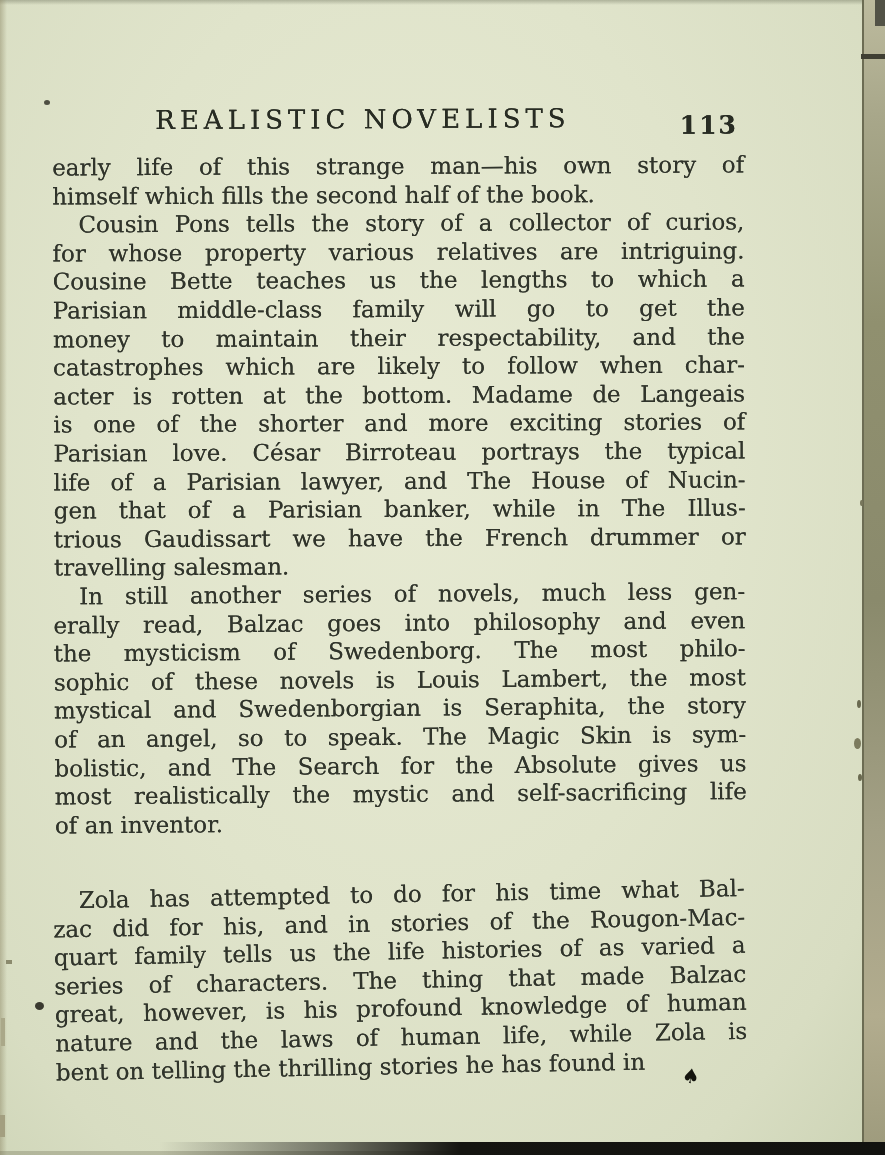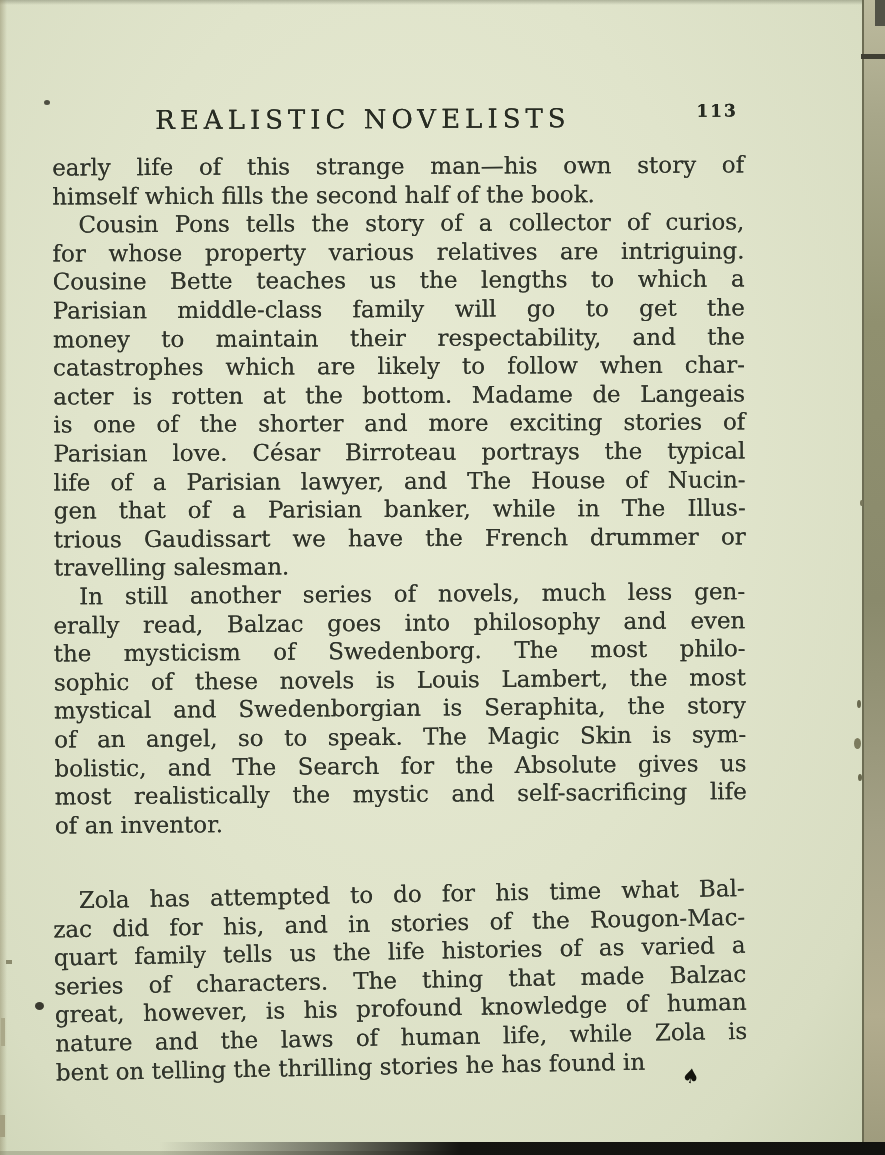"113" .hdr .pnum { font-size: 17px -> 25px; top: 2px -> 12px }
